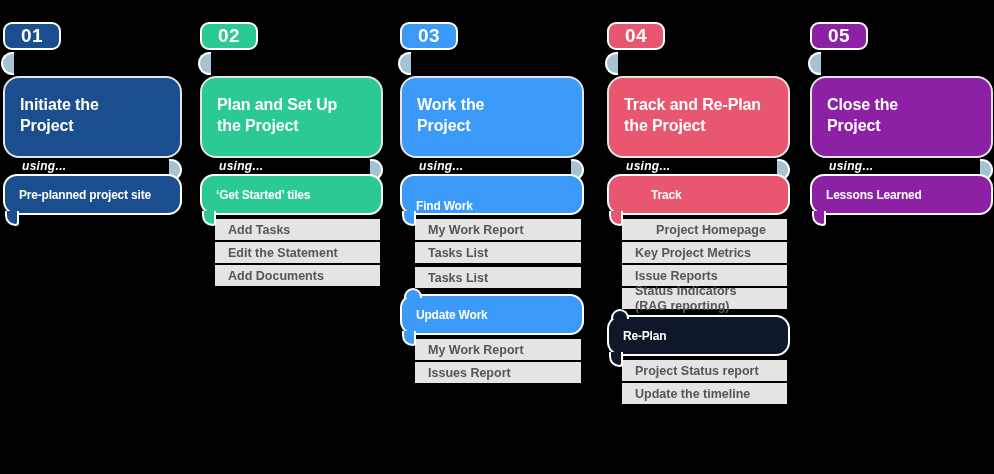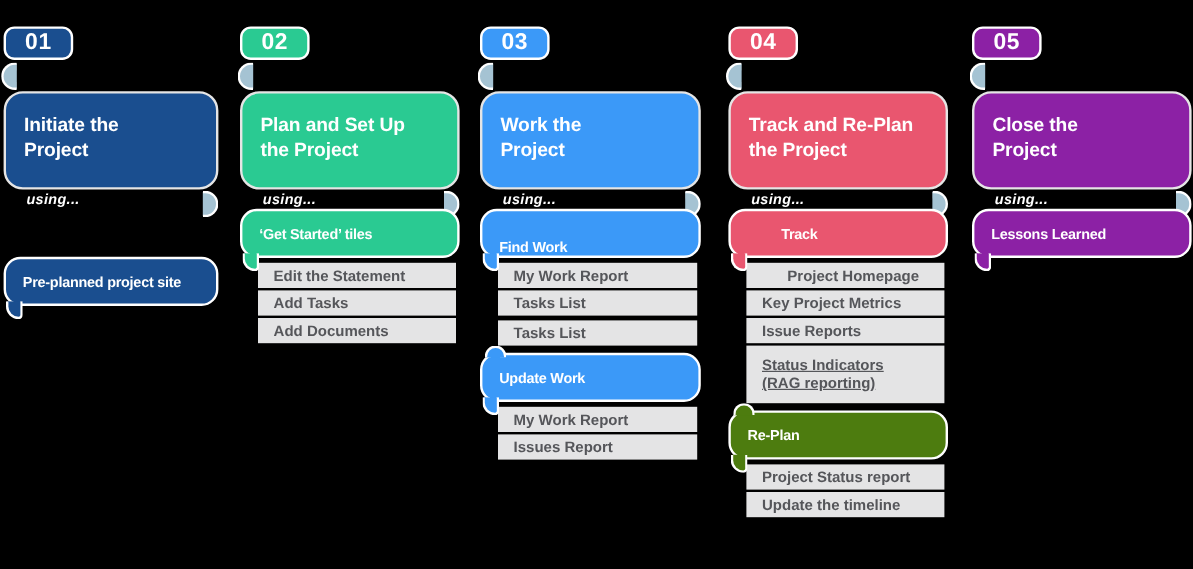"Pre-planned project site" div.band { margin-top: 40px -> none }
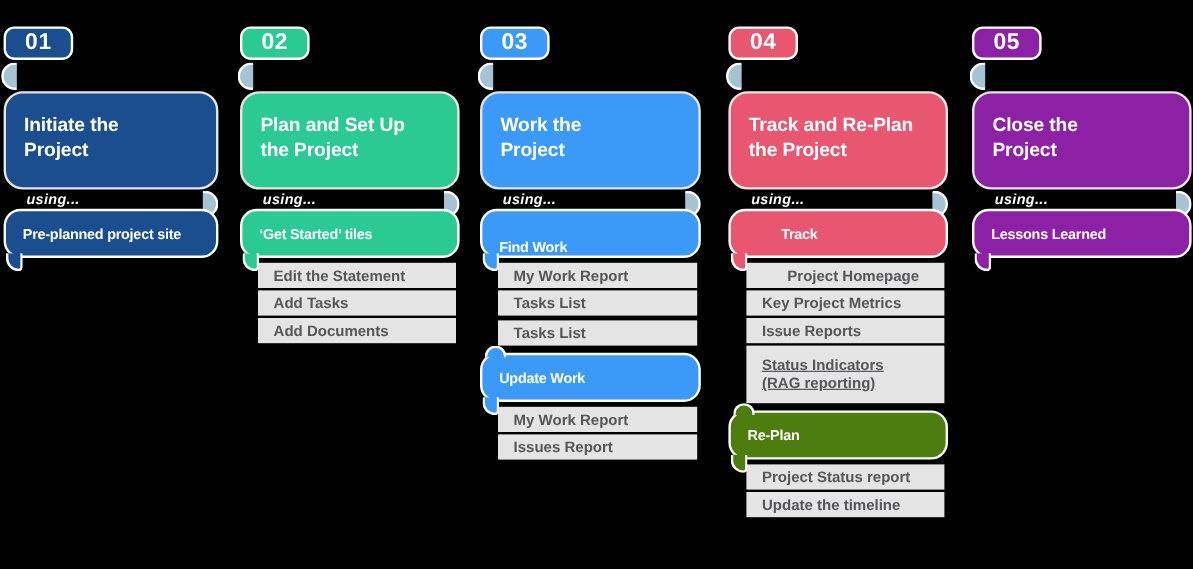"Edit the Statement" div.item { order: before "Add Tasks" -> after "Add Tasks" }
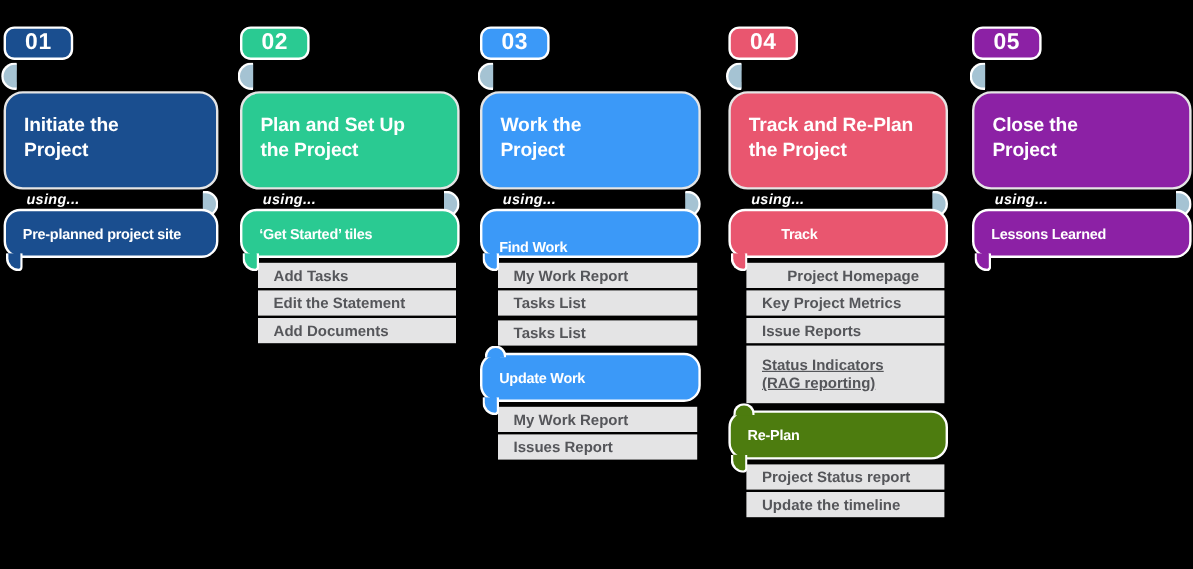"Status Indicators" .item.two { height: 48px -> 21px; text-decoration: underline -> none }
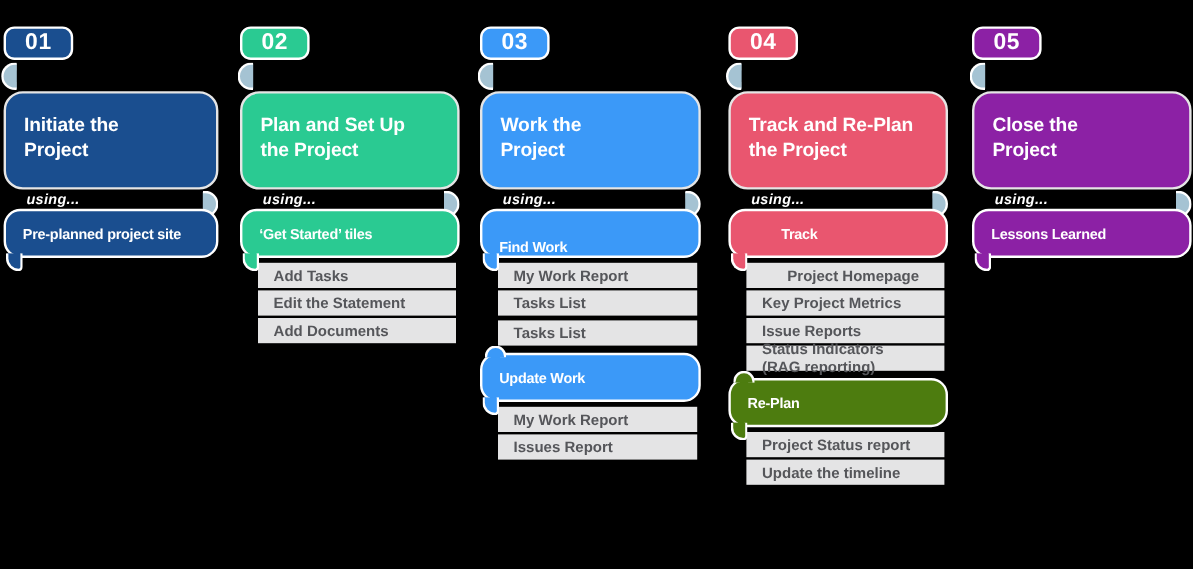"Re-Plan" div.band { background: #4d7c0f -> #0f172a }
